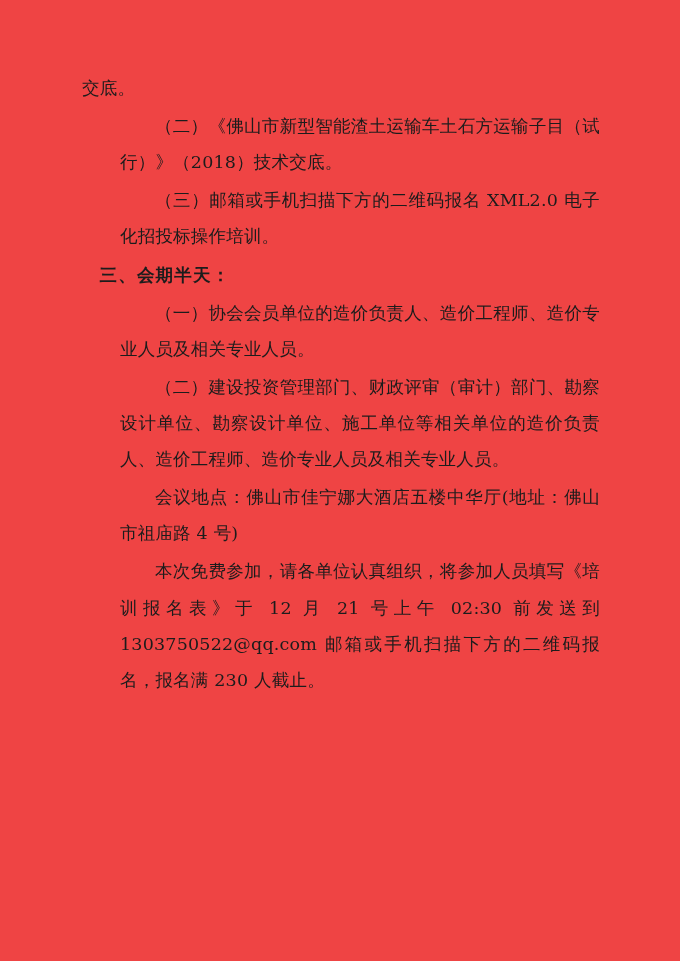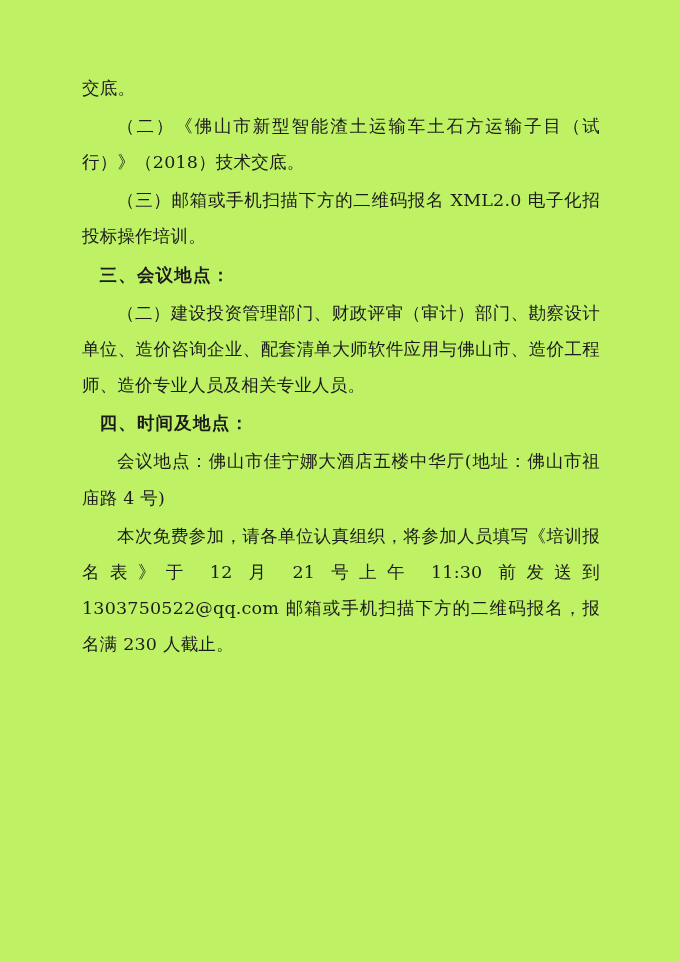"交底。" .page { background: #bef264 -> #ef4444 }
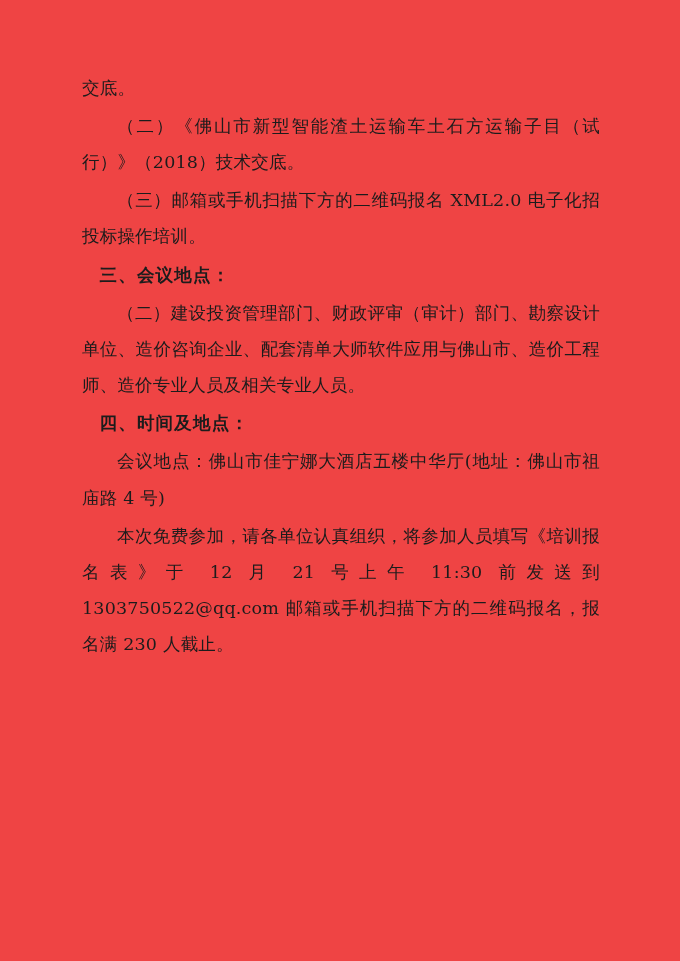"（二）《佛山市新型智能渣土运输车土石方运输子目（试行）》（2018）技术交底。" .indent2 { margin-left: none -> 38px }
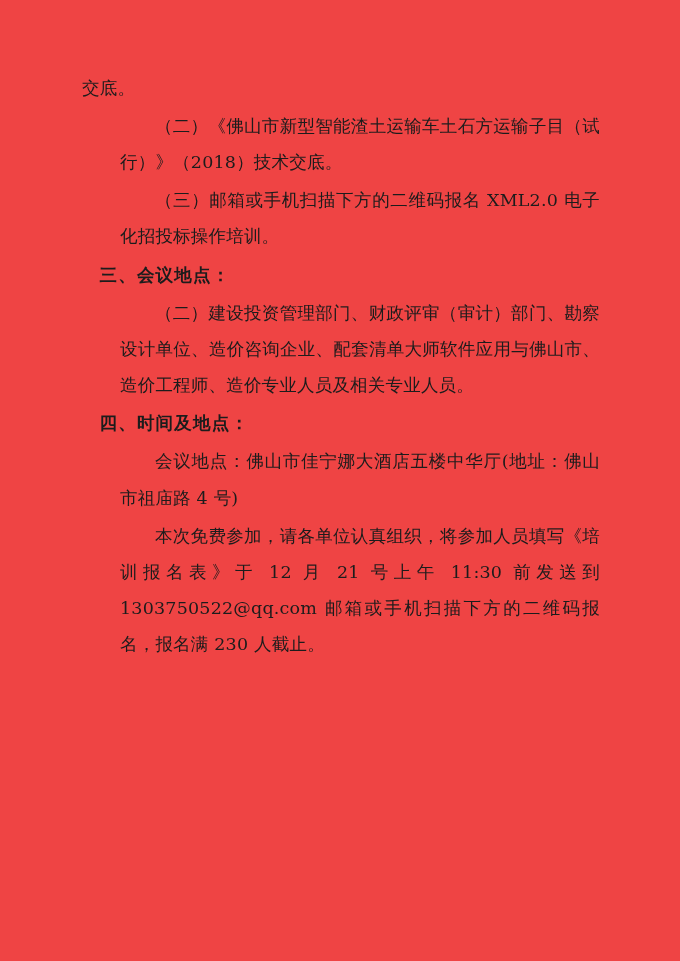"三、会议地点：" p.para { text: 议地点 -> 期半天 }
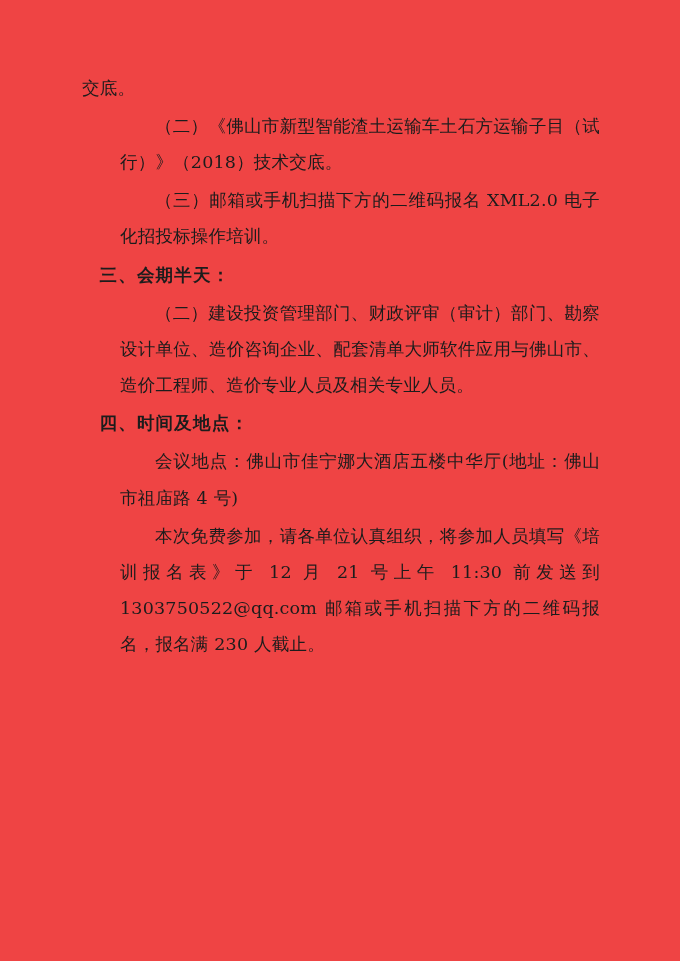"（一）协会会员单位的造价负责人、造价工程师、造价专业人员及相关专业人员。" p.para { html: none -> <p>（一）协会会员单位的造价负责人、造价工程师、造价专业人员及相关专业人员。</p> }
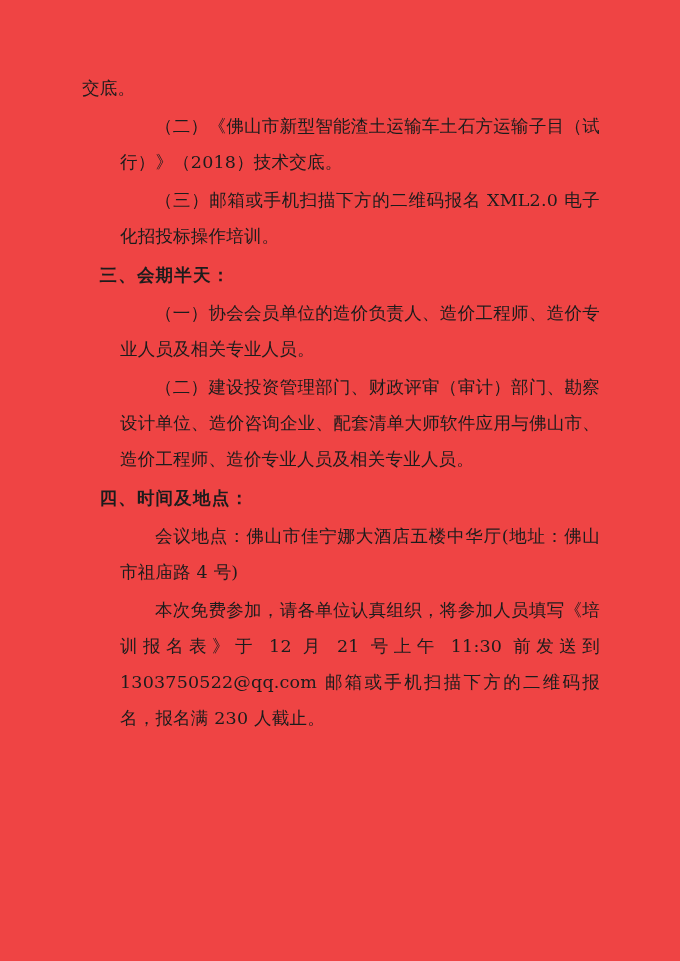"（二）建设投资管理部门、财政评审（审计）部门、勘察设计单位、造价咨询企业、配套清" p.para { text: 造价咨询企业、配套清单大师软件应用与佛山市 -> 勘察设计单位、施工单位等相关单位的造价负责人 }
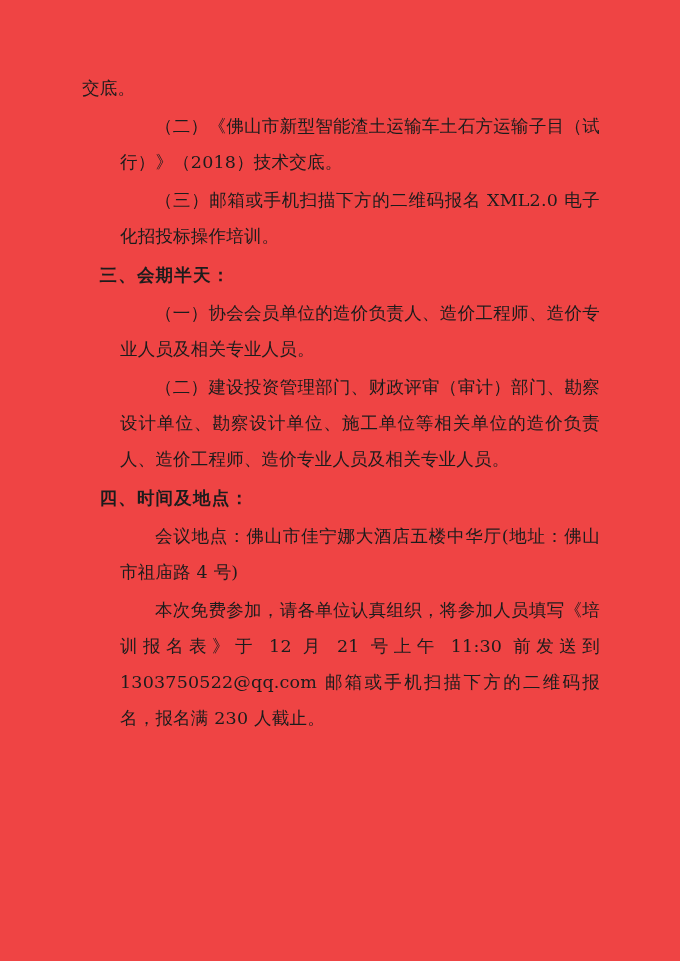"四、时间及地点：" p.para { html: <p>四、时间及地点：</p> -> none }
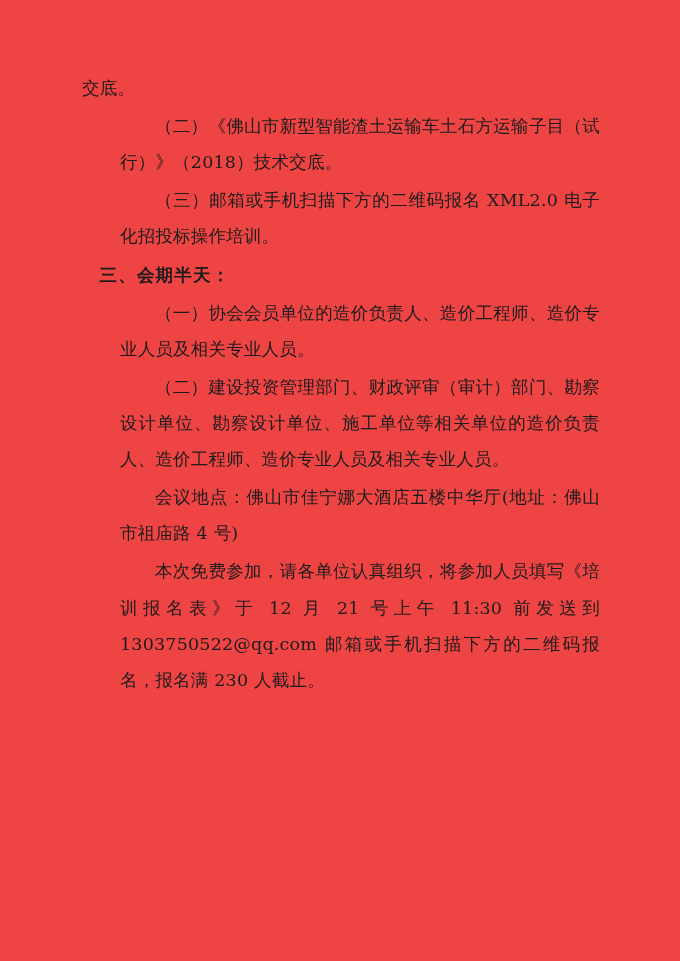"本次免费参加，请各单位认真组织，将参加人员填写《培训报名表》于 12 月 21" p.para { text: 11:30 -> 02:30 }
